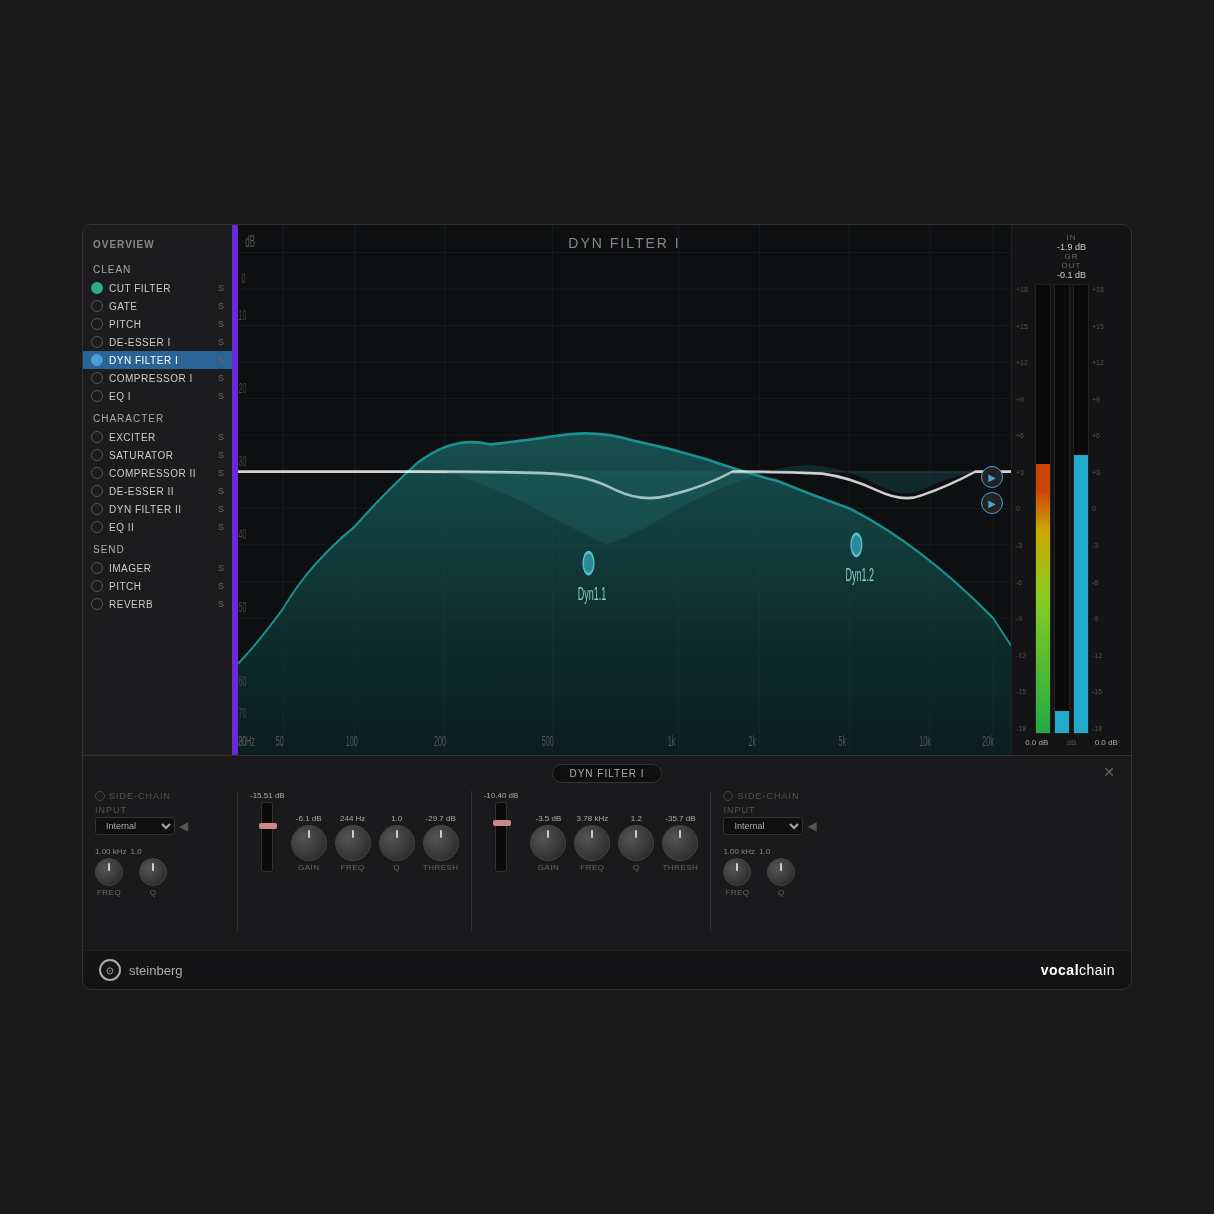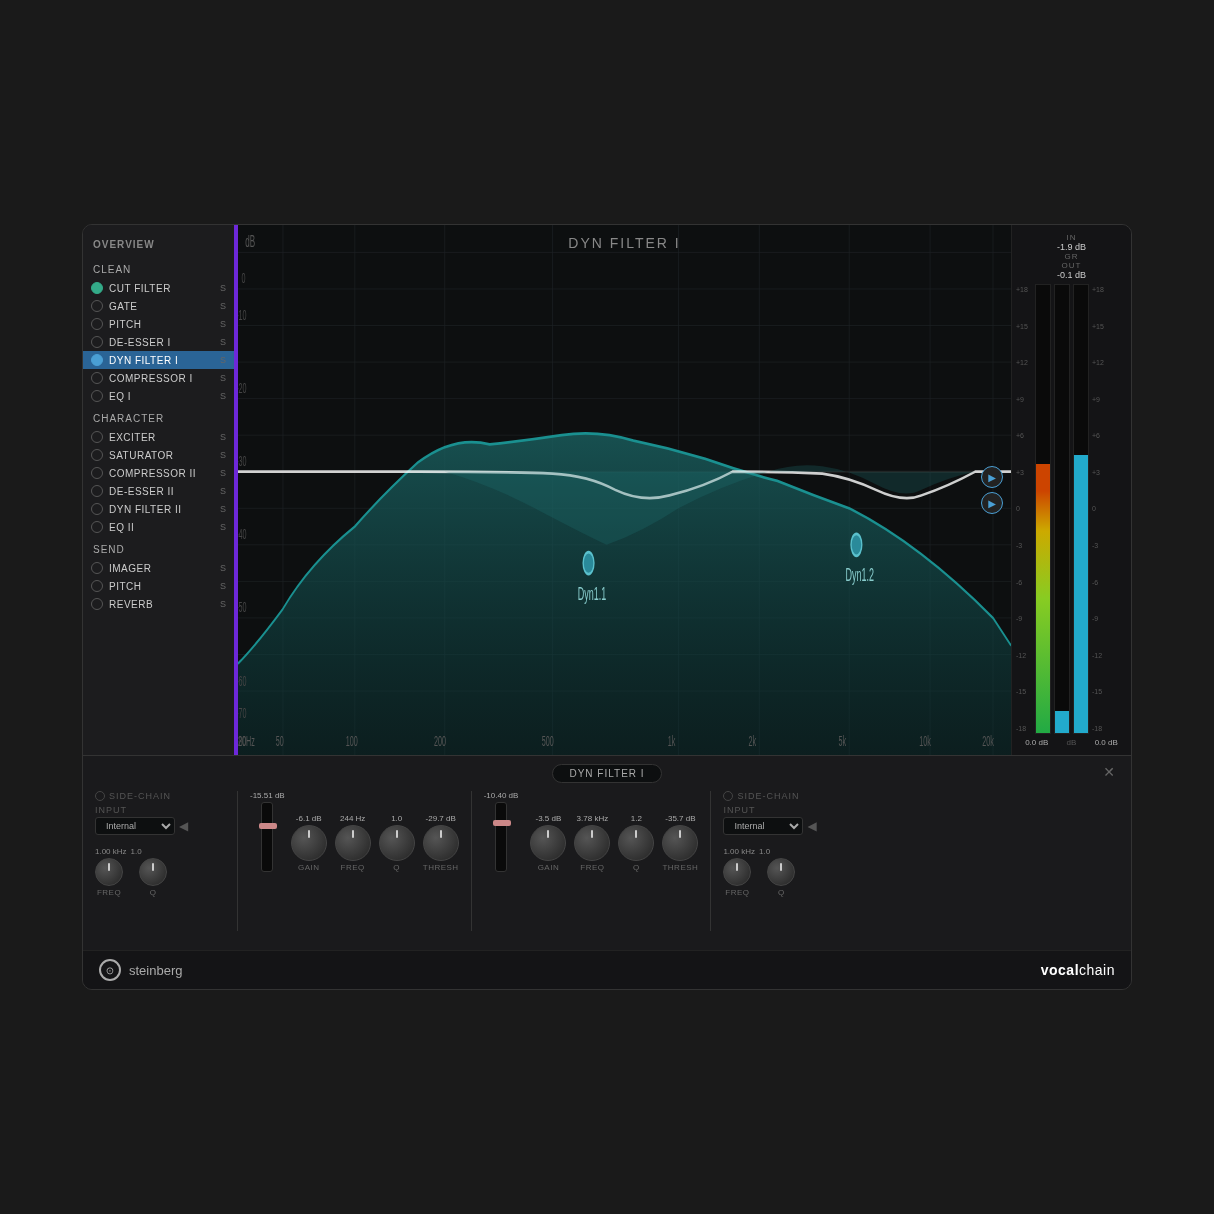"OVERVIEW" .sidebar { border-right: 4px solid #6d28d9 -> 6px solid #6d28d9 }
